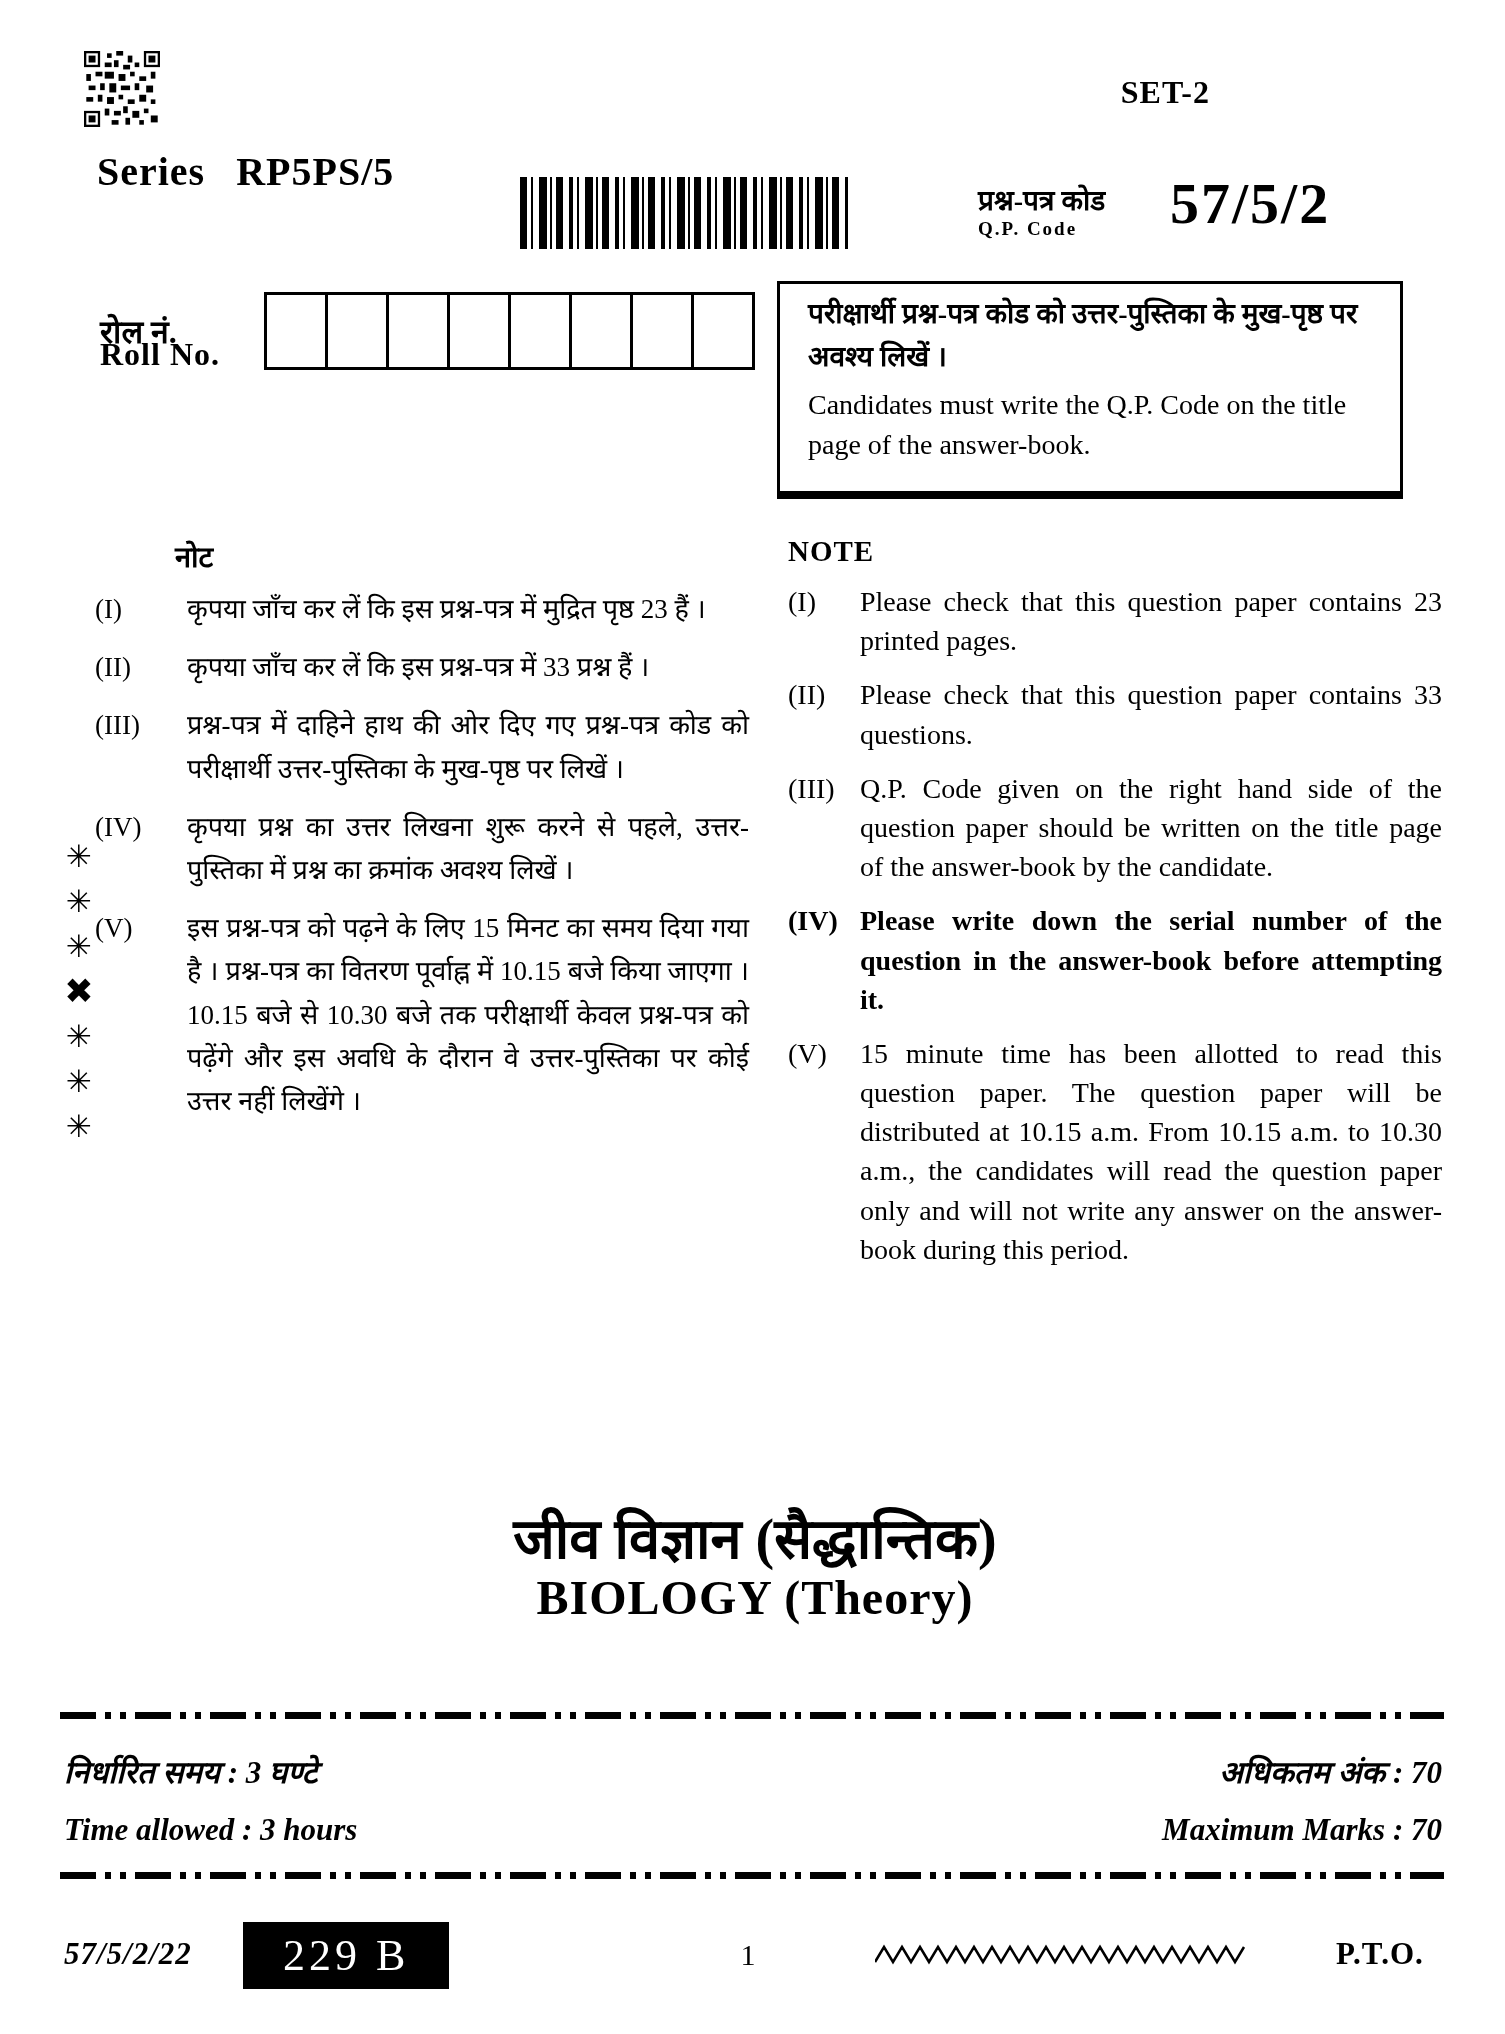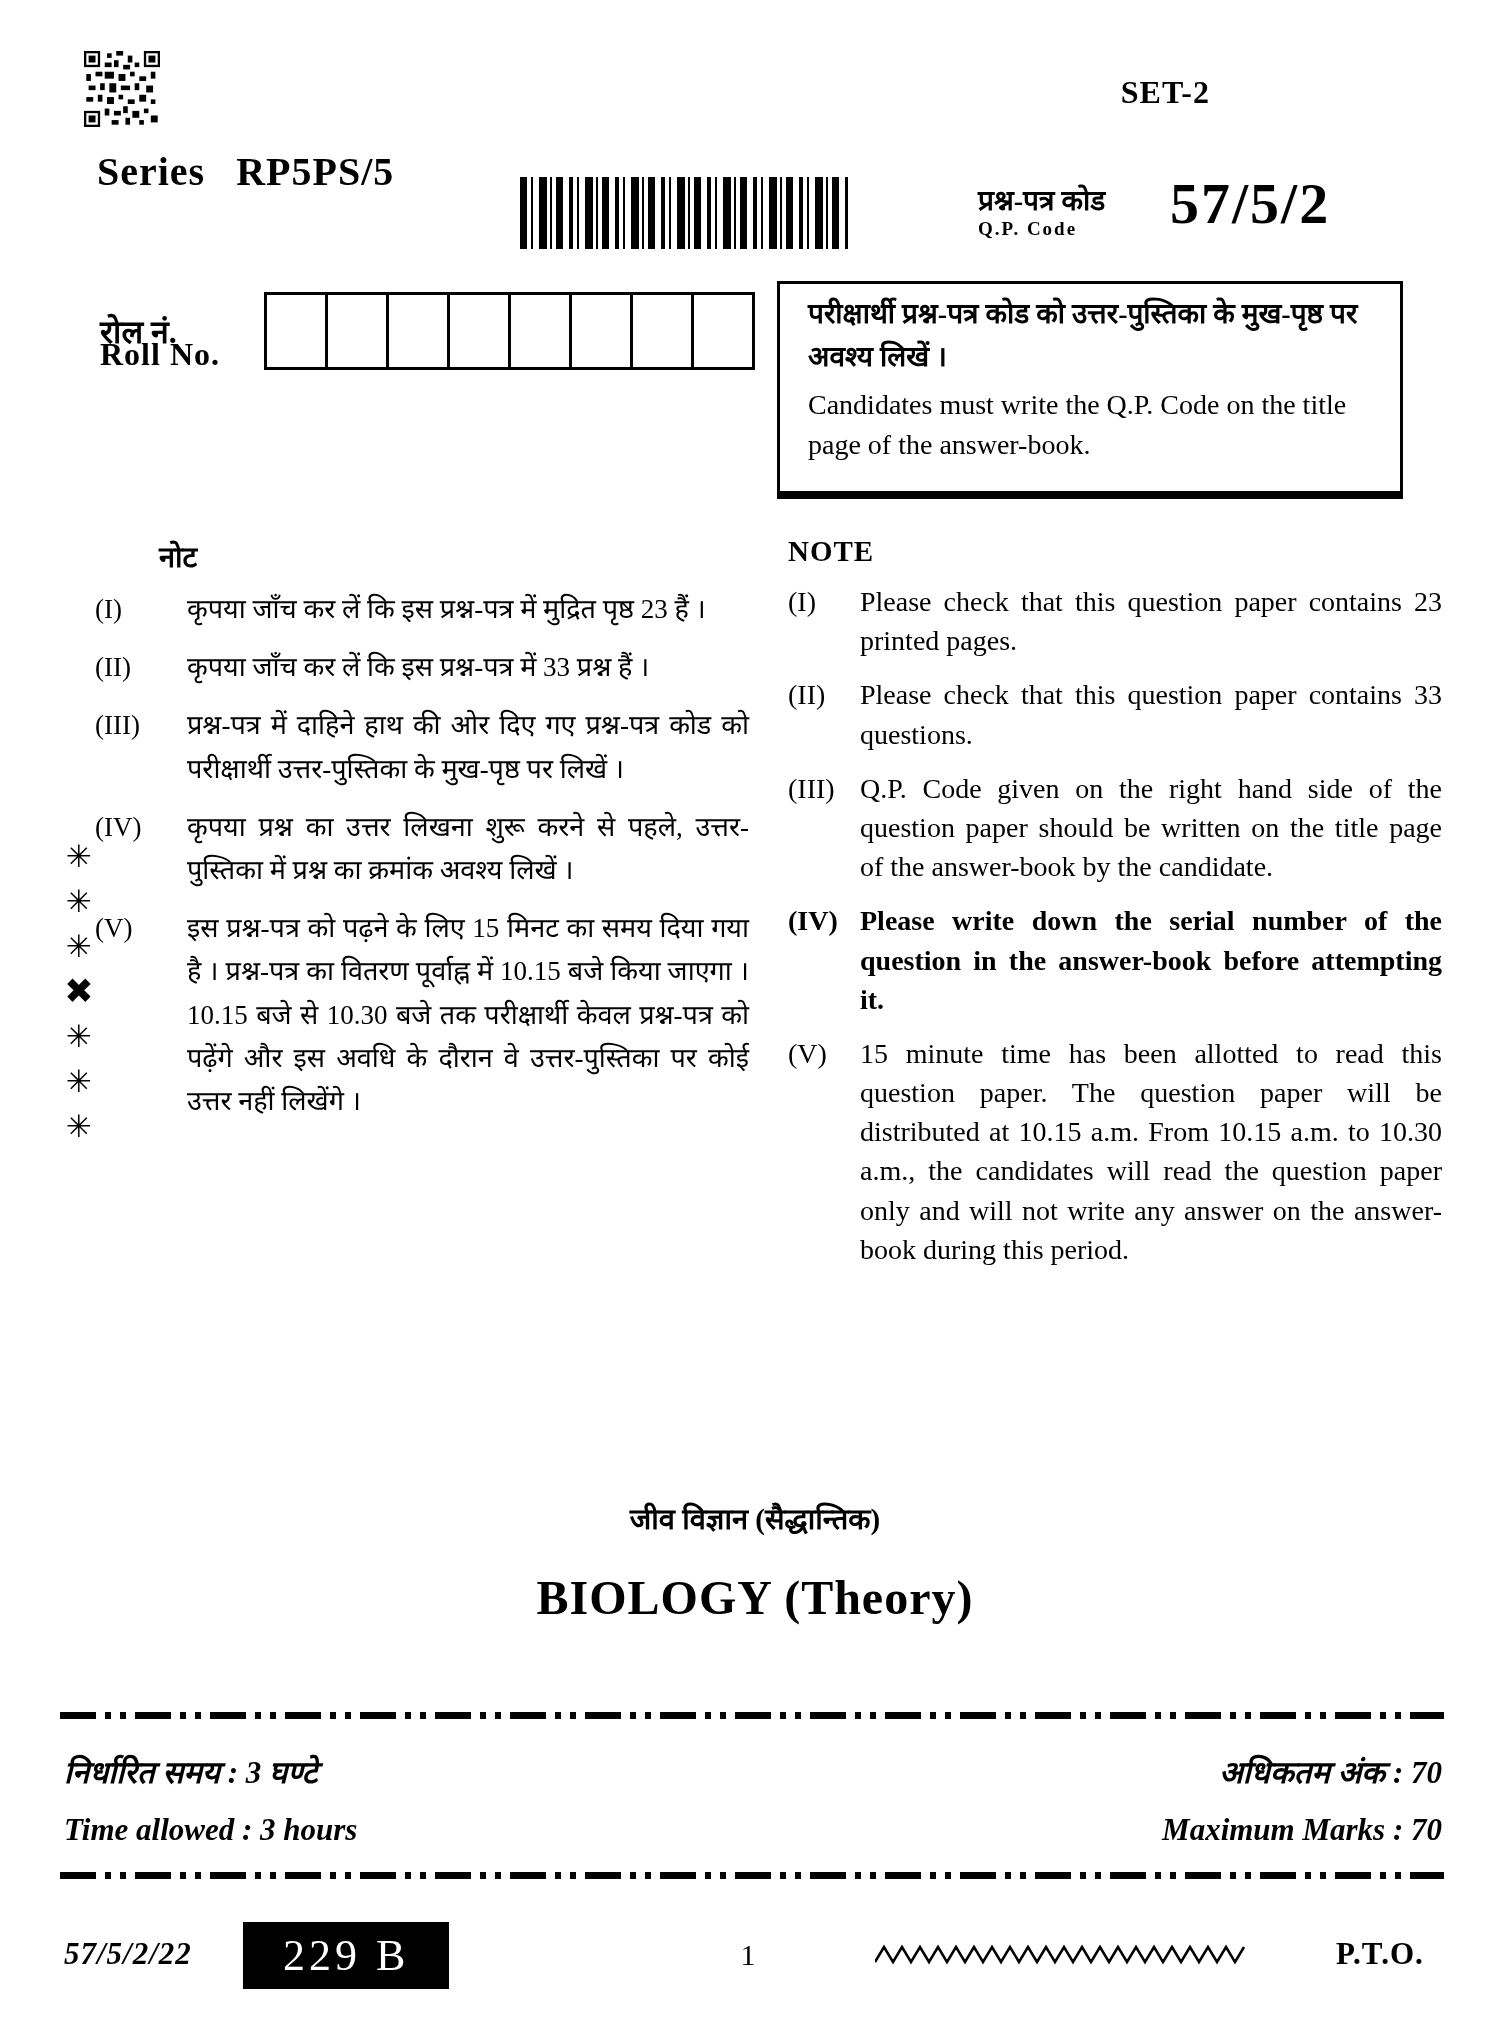"नोट" #col-hi .note-heading { margin-left: 64px -> 80px }
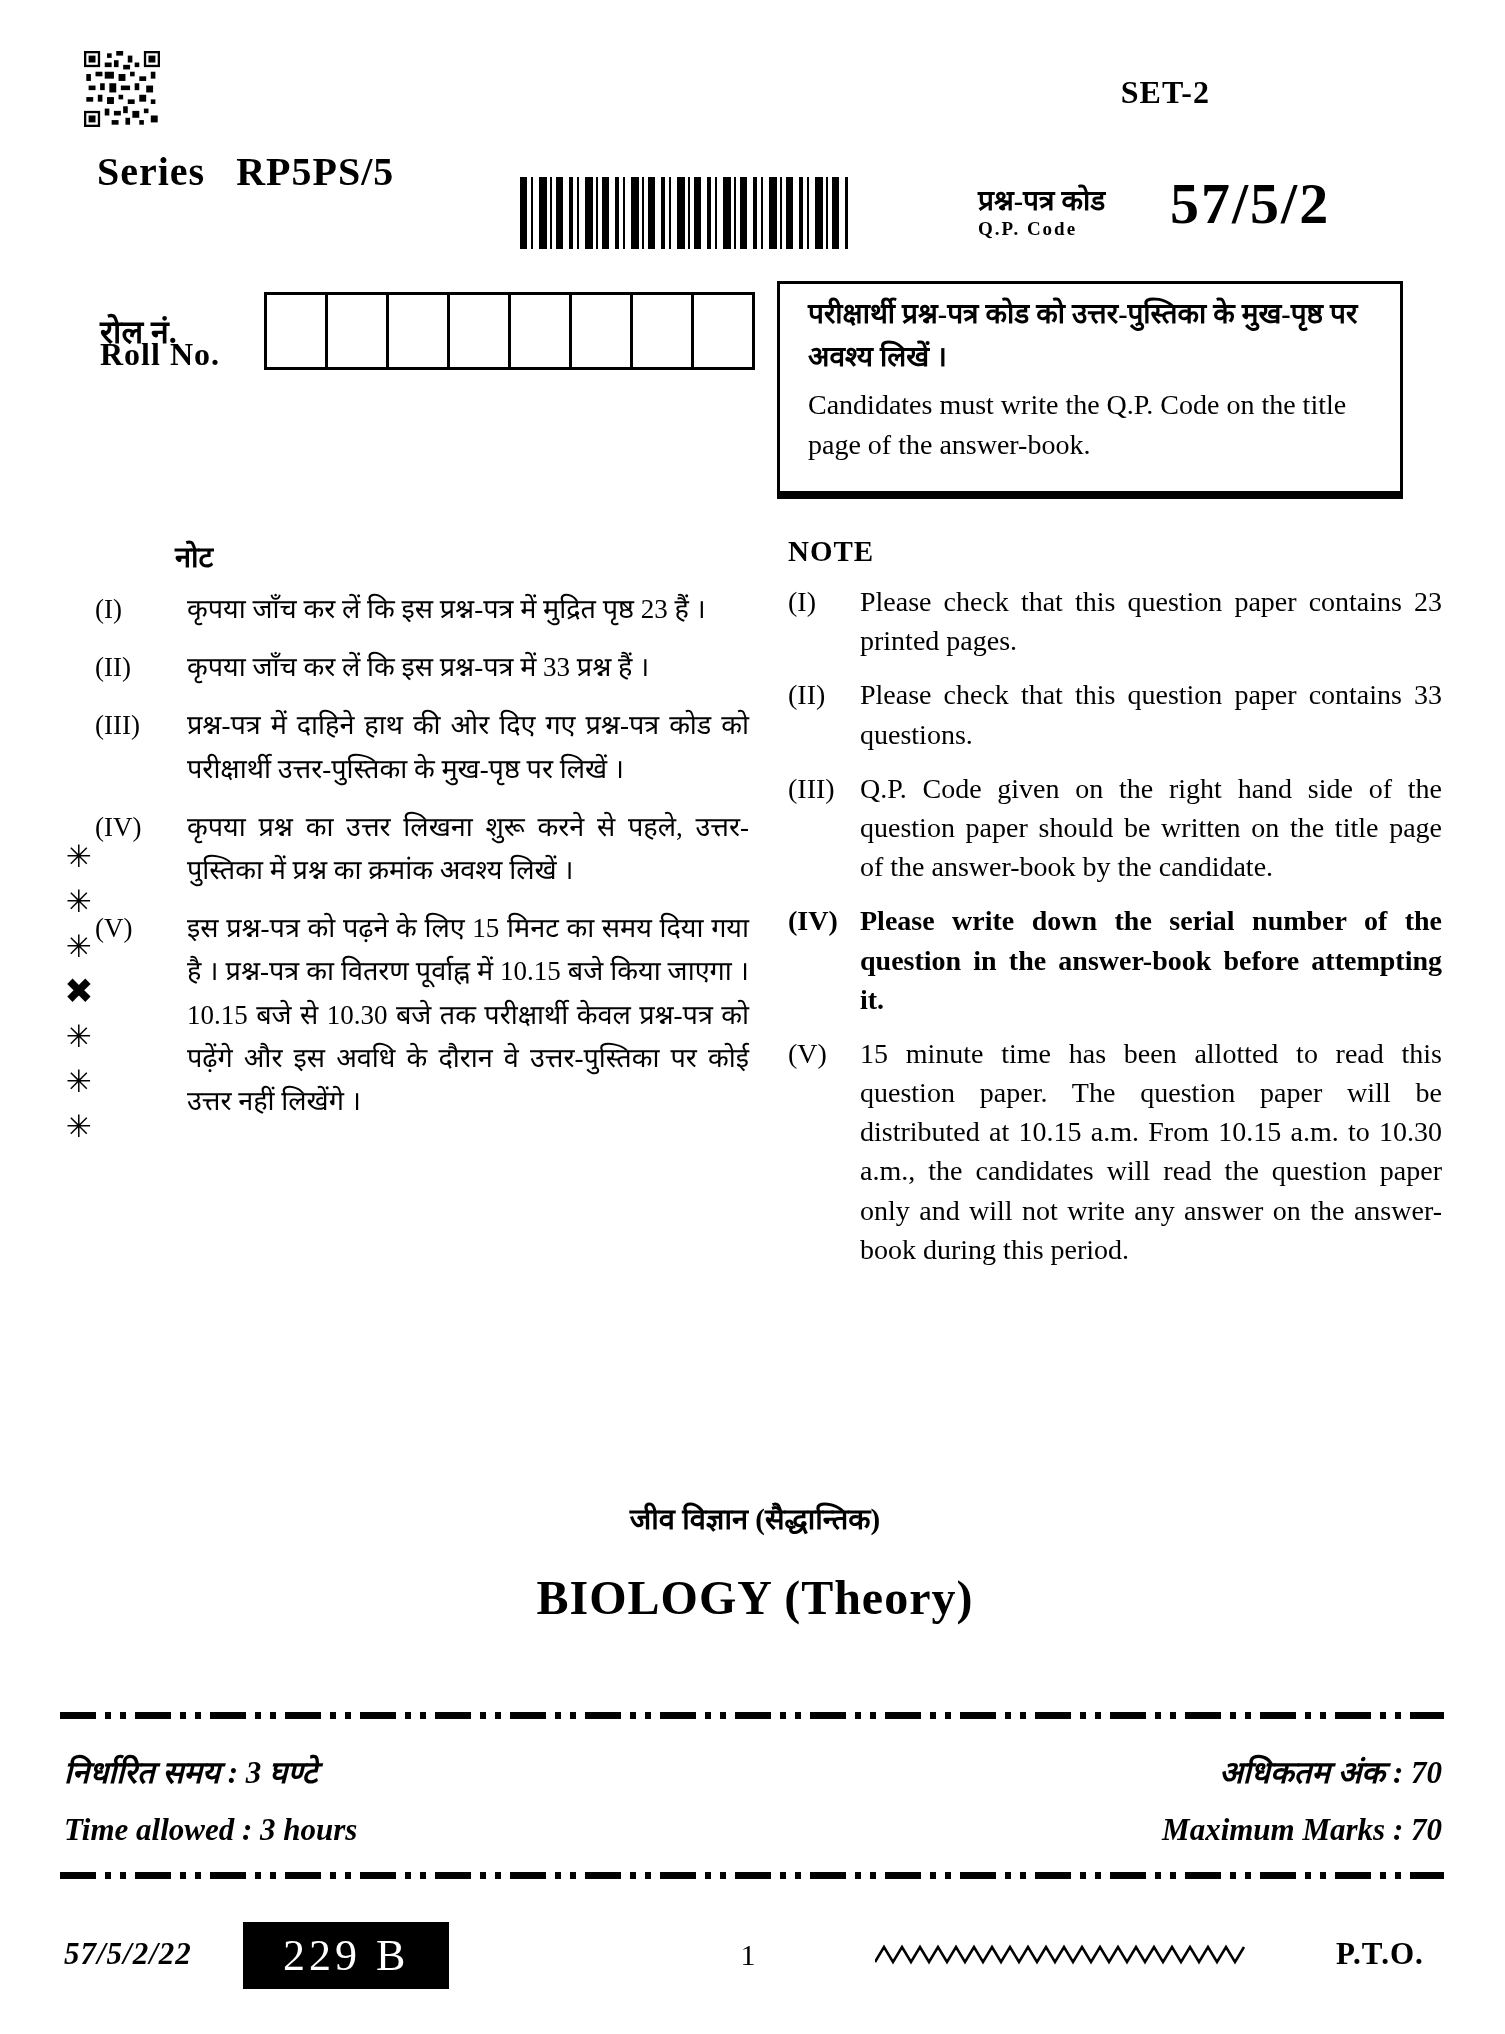"जीव विज्ञान (सैद्धान्तिक)" #title-hi { font-size: 29px -> 56px }
